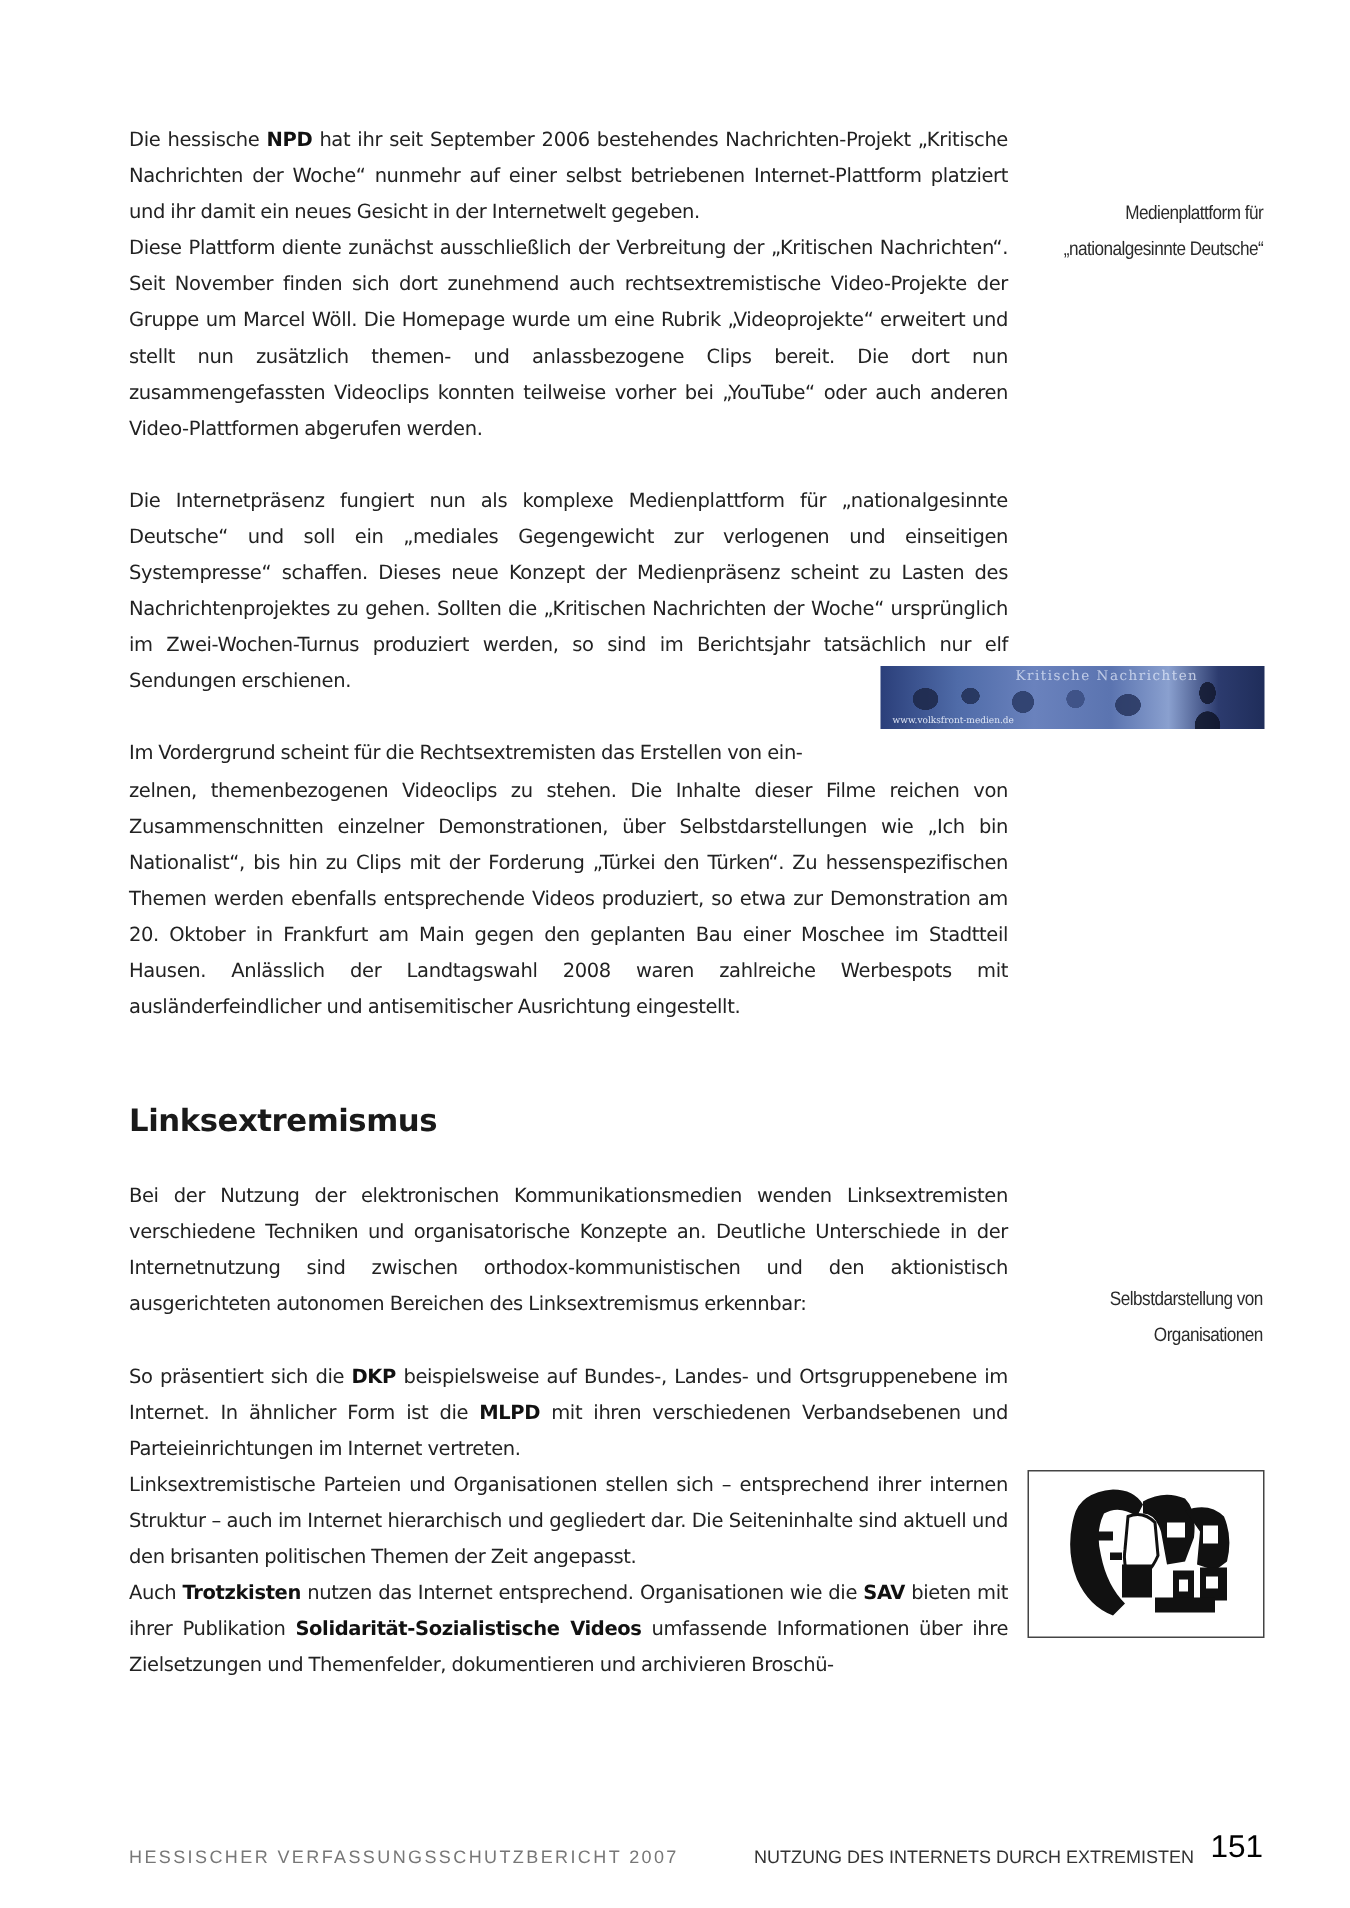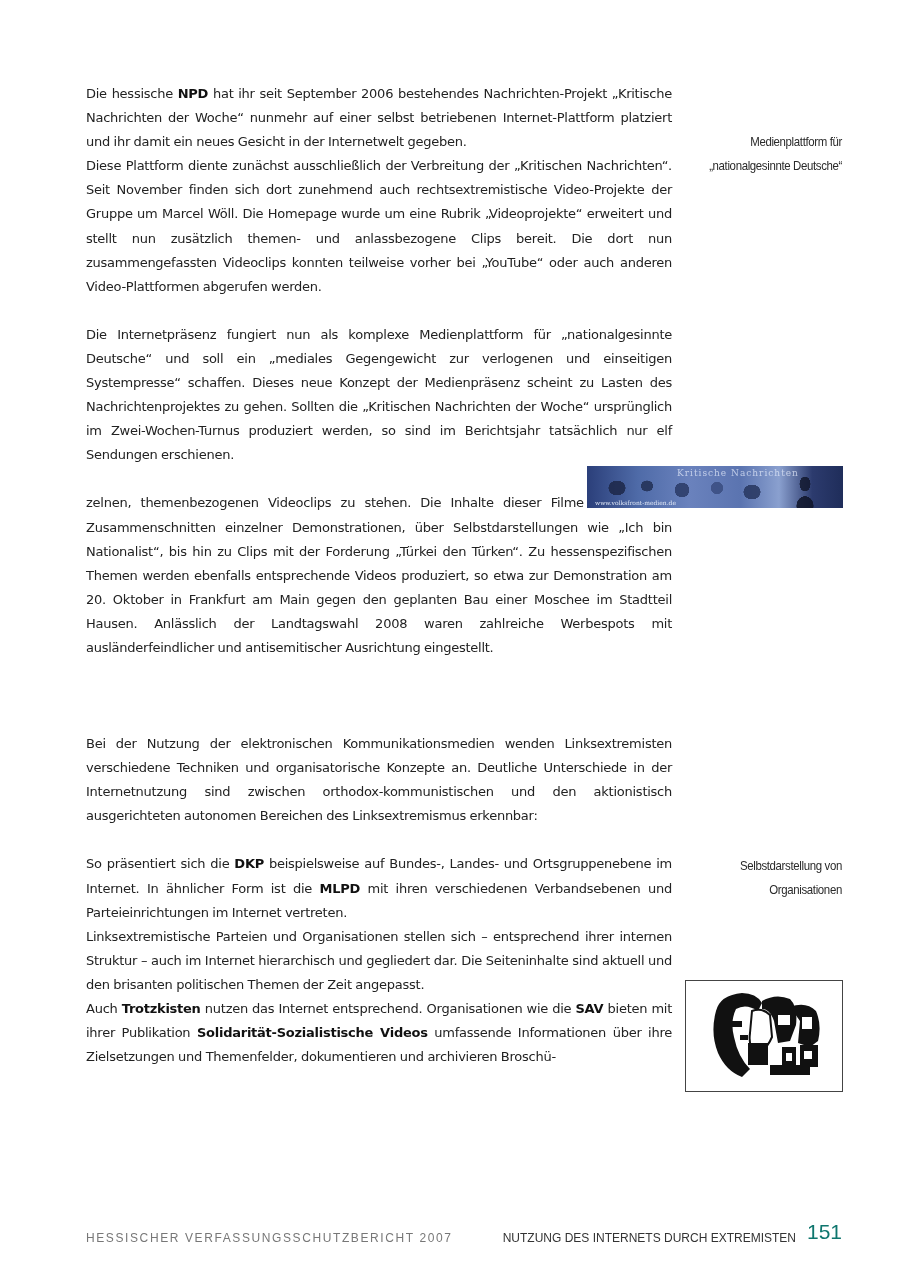"Kritische Nachrichten" .banner { top: 466px -> 444px }
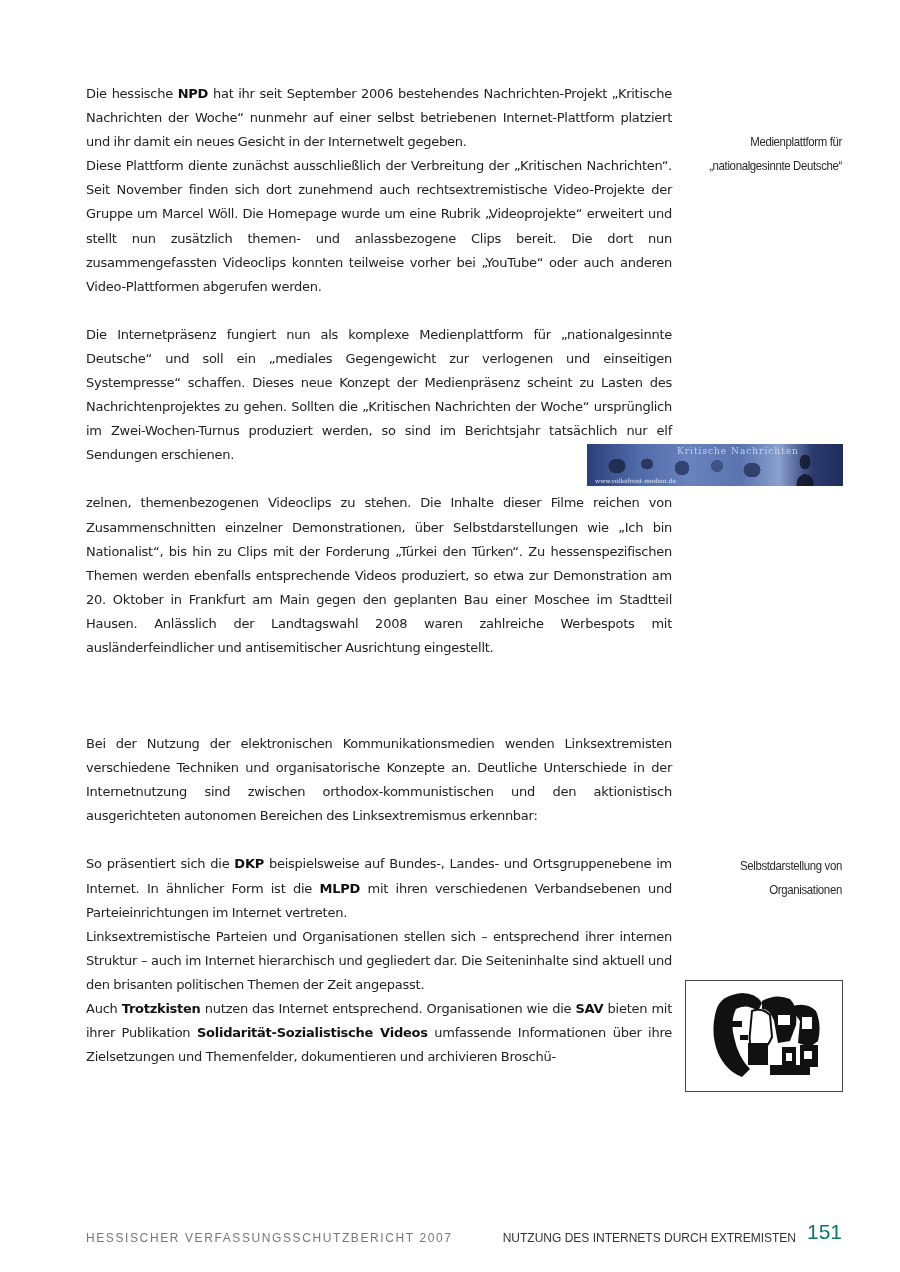"Im Vordergrund scheint für die" p.p { html: none -> <p>Im Vordergrund scheint für die Rechtsextremisten das Erstellen von ein-</p> }
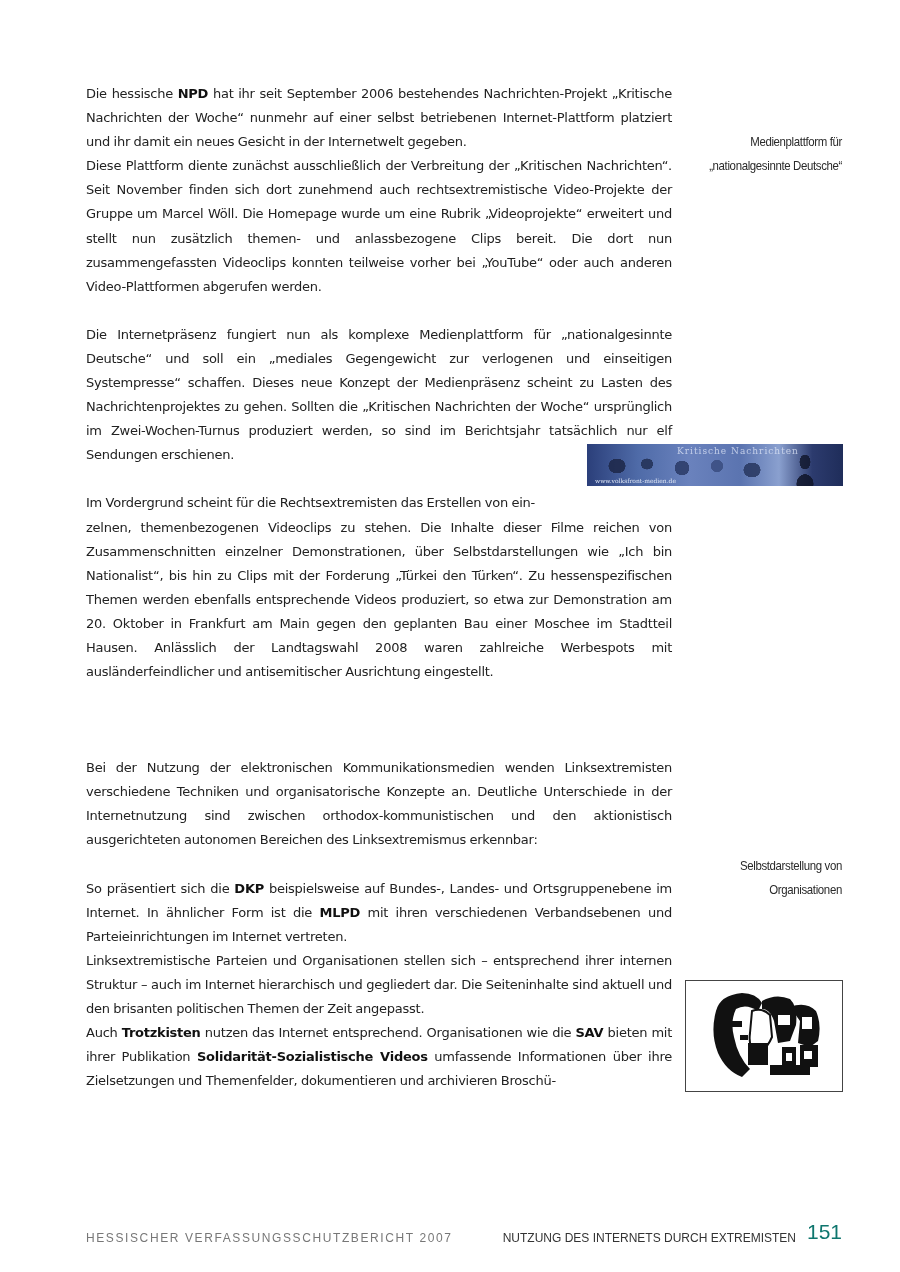"Linksextremismus" h2 { html: none -> <h2>Linksextremismus</h2> }
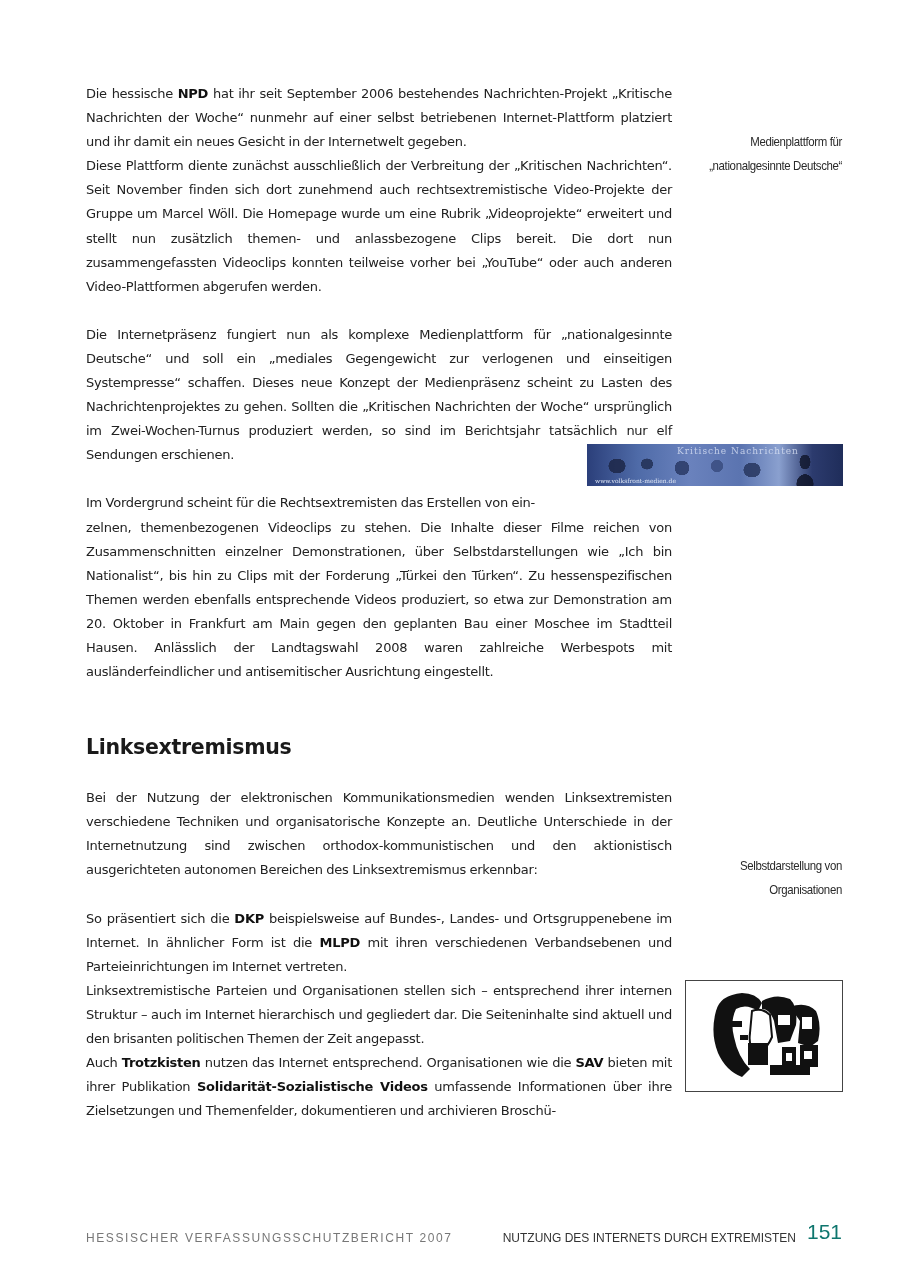"151" .page-num { color: #0f766e -> #000000 }
